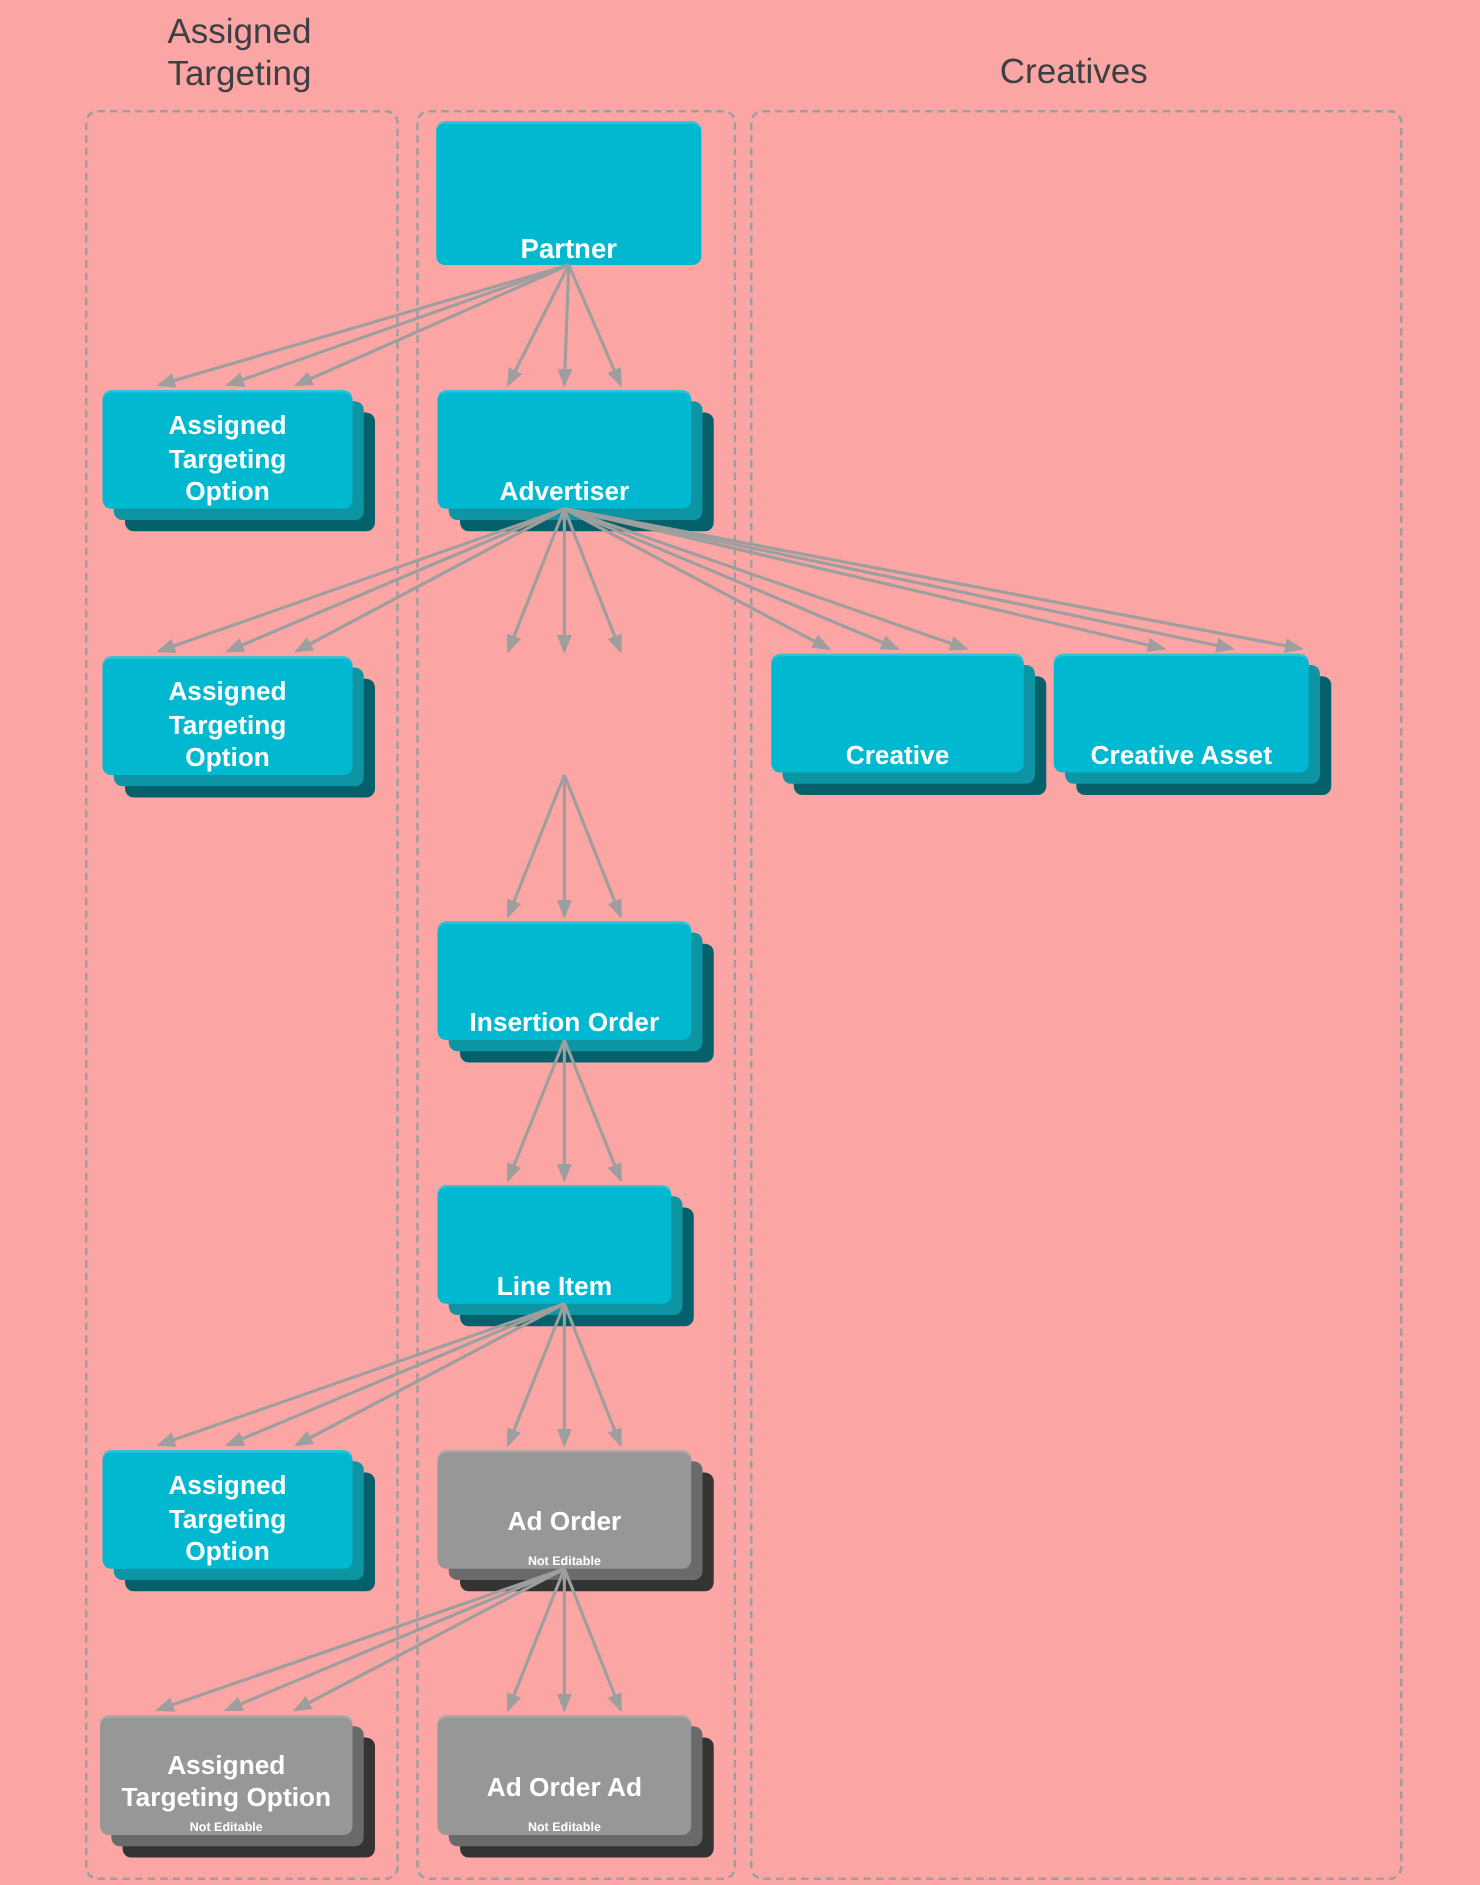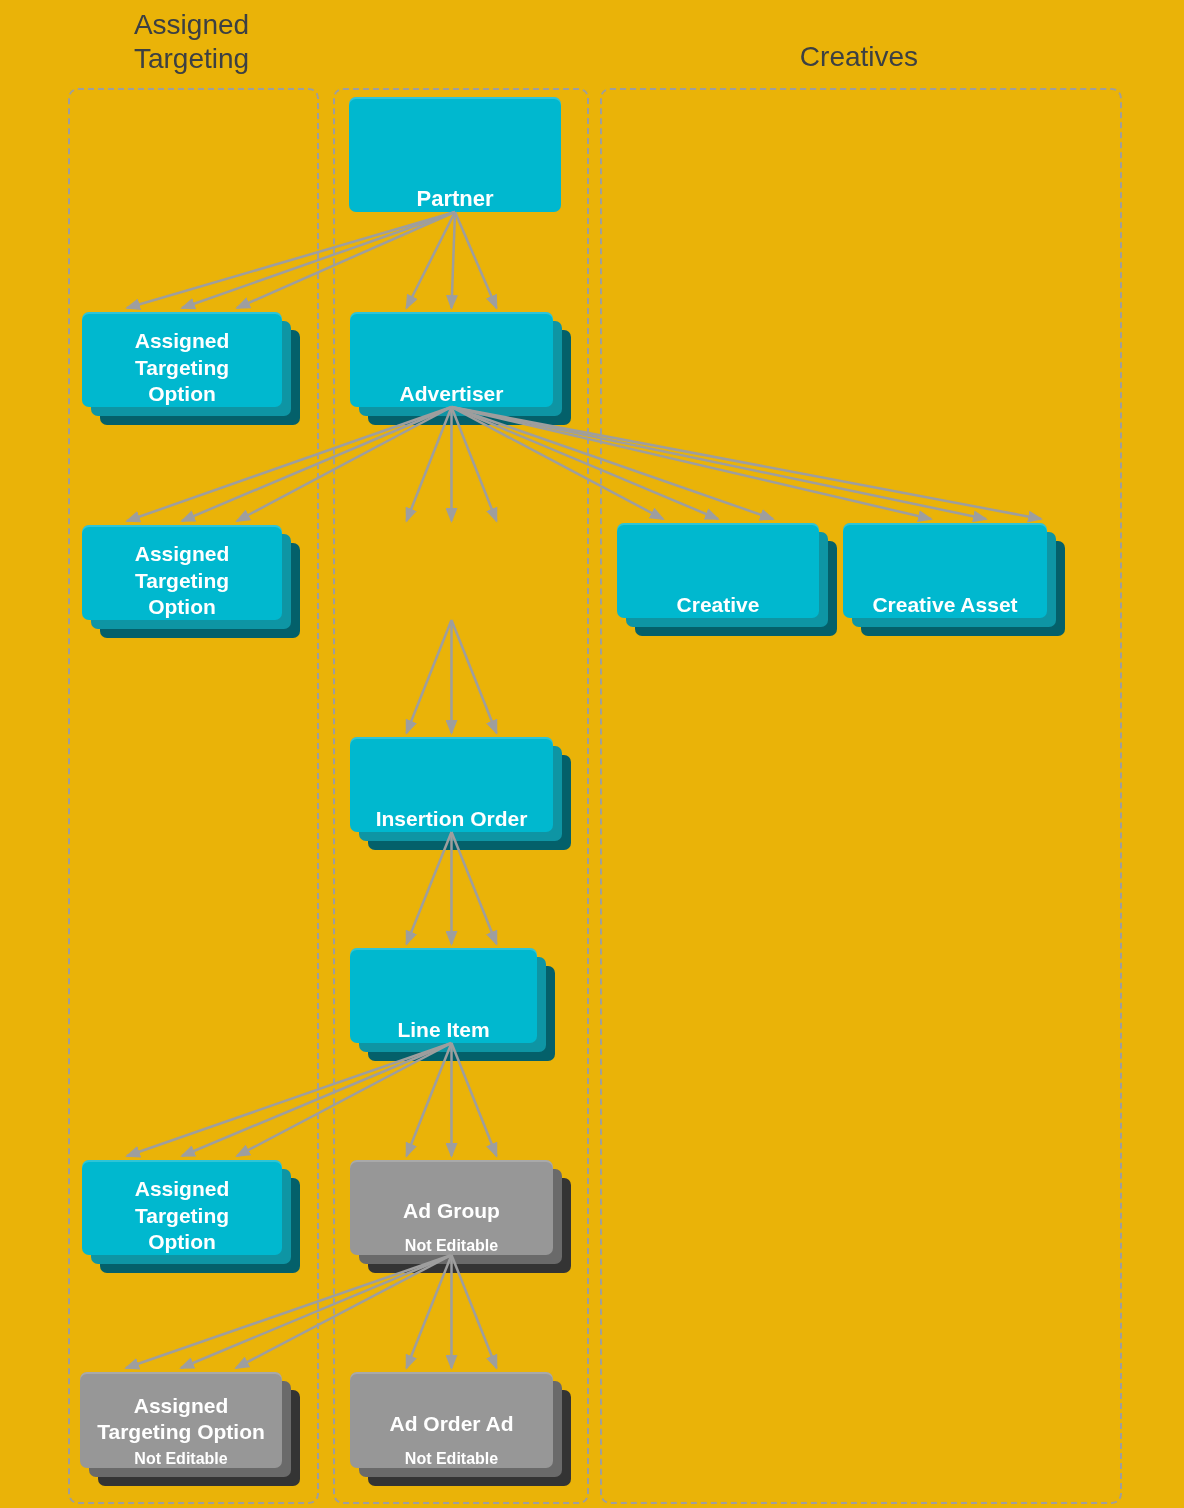"Assigned" #canvas { background: #eab308 -> #fca5a5 }
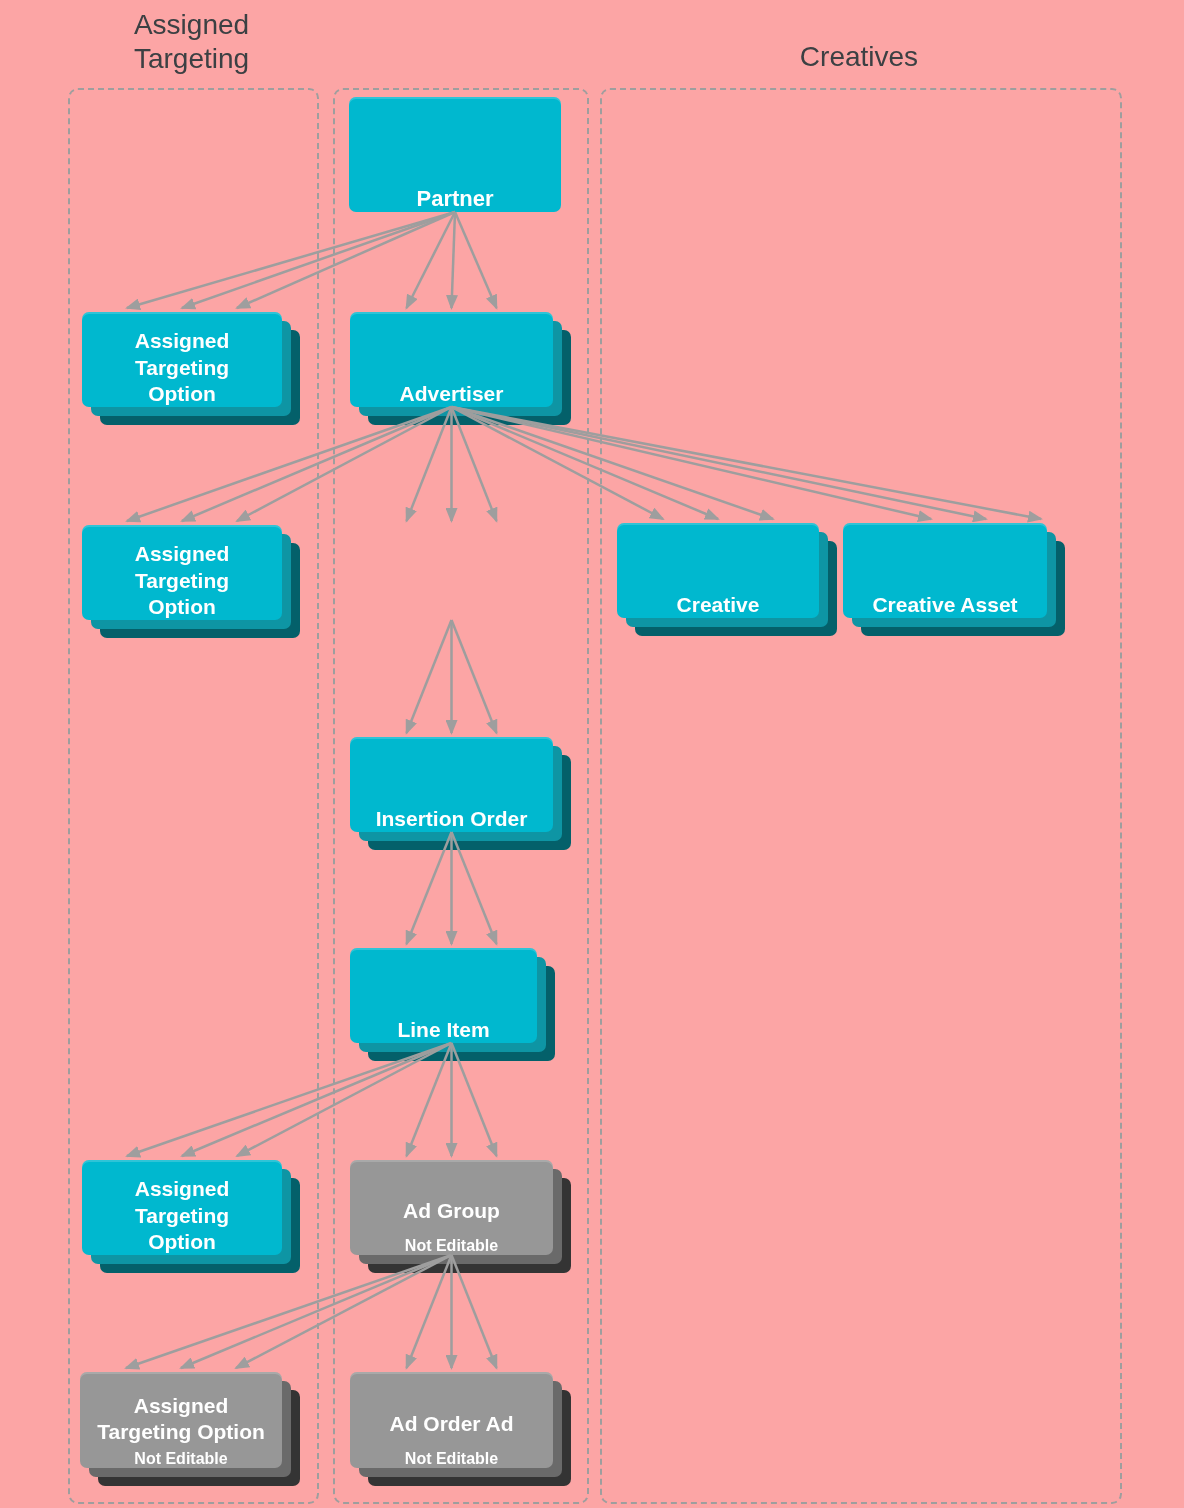"Ad Group" span.label { text: Group -> Order }
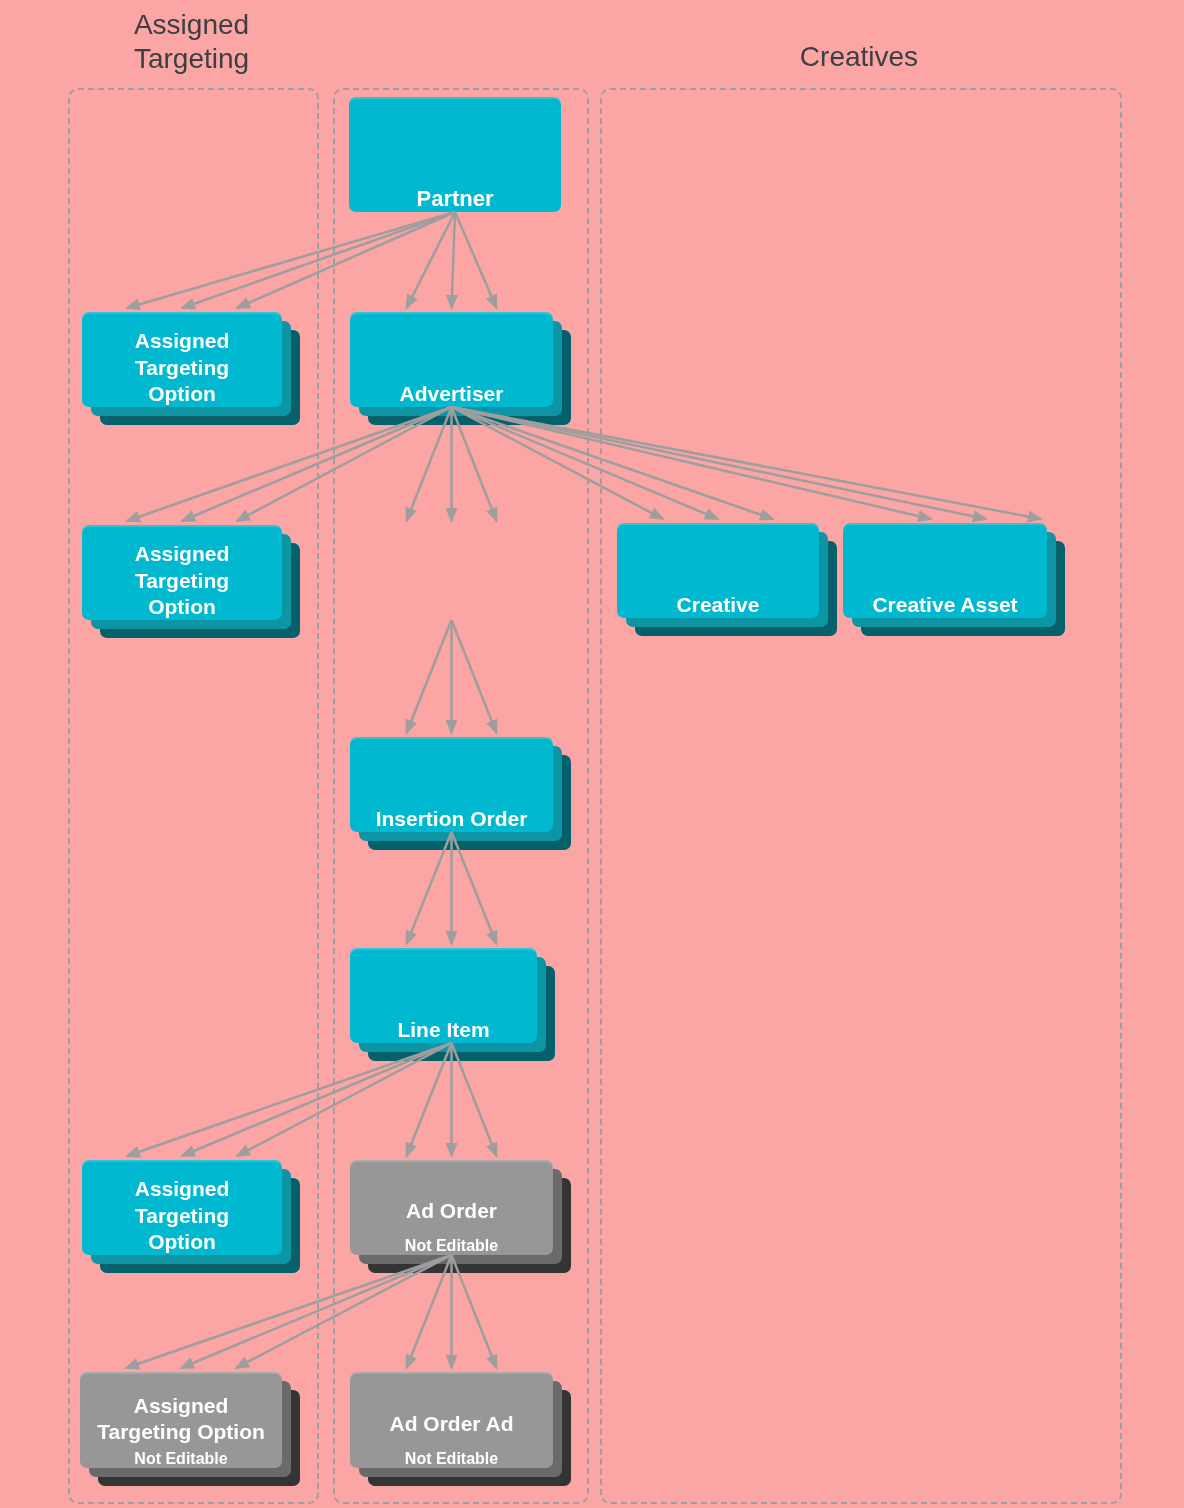"Not Editable" .node .sublabel { font-size: 16px -> 10px }
